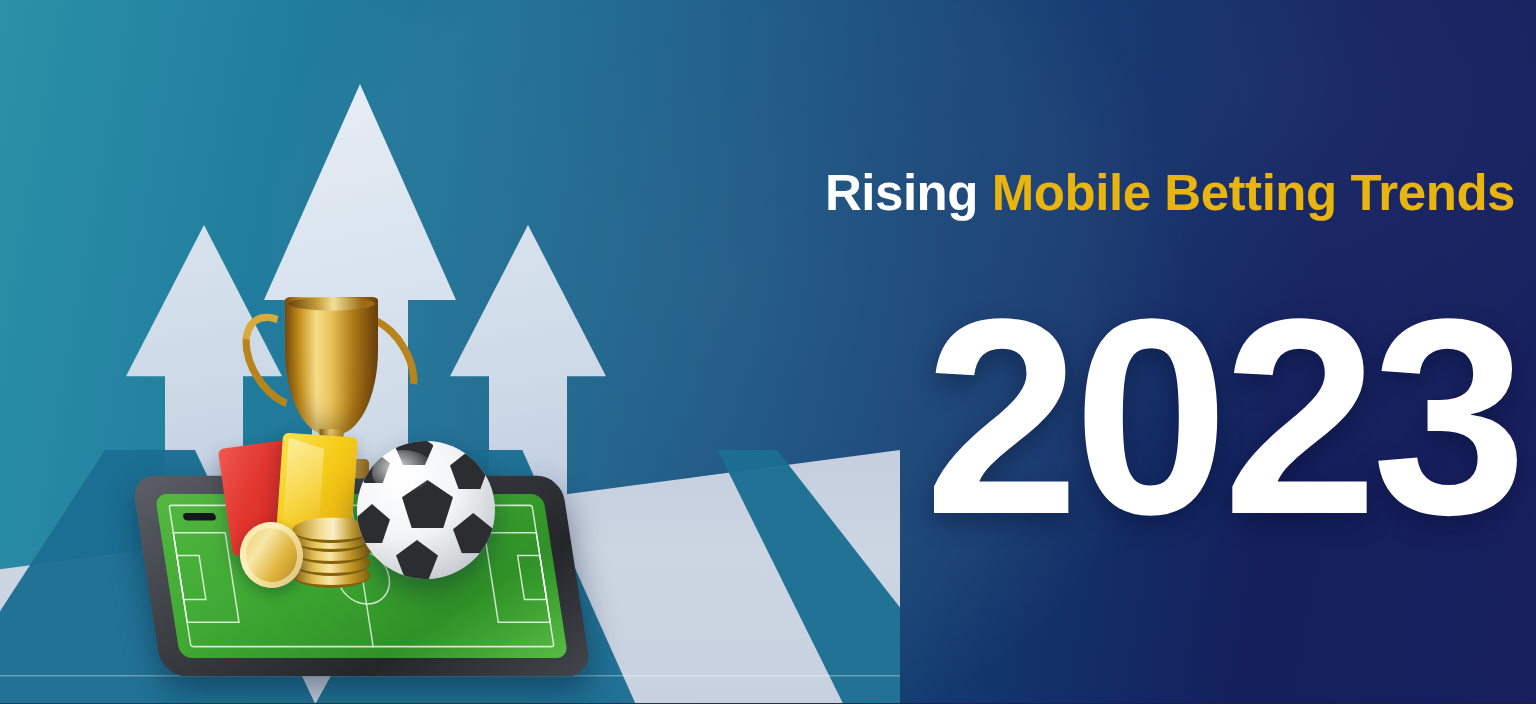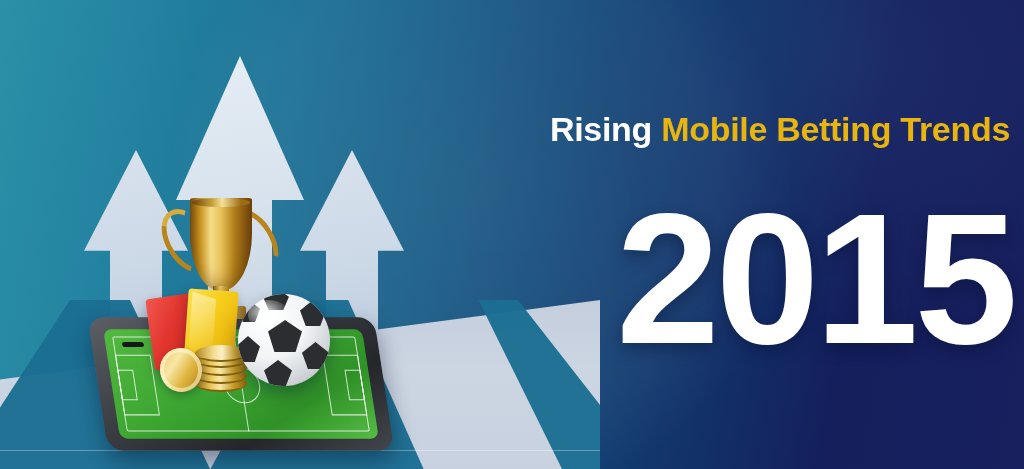"2015" div.year { text: 2015 -> 2023 }
